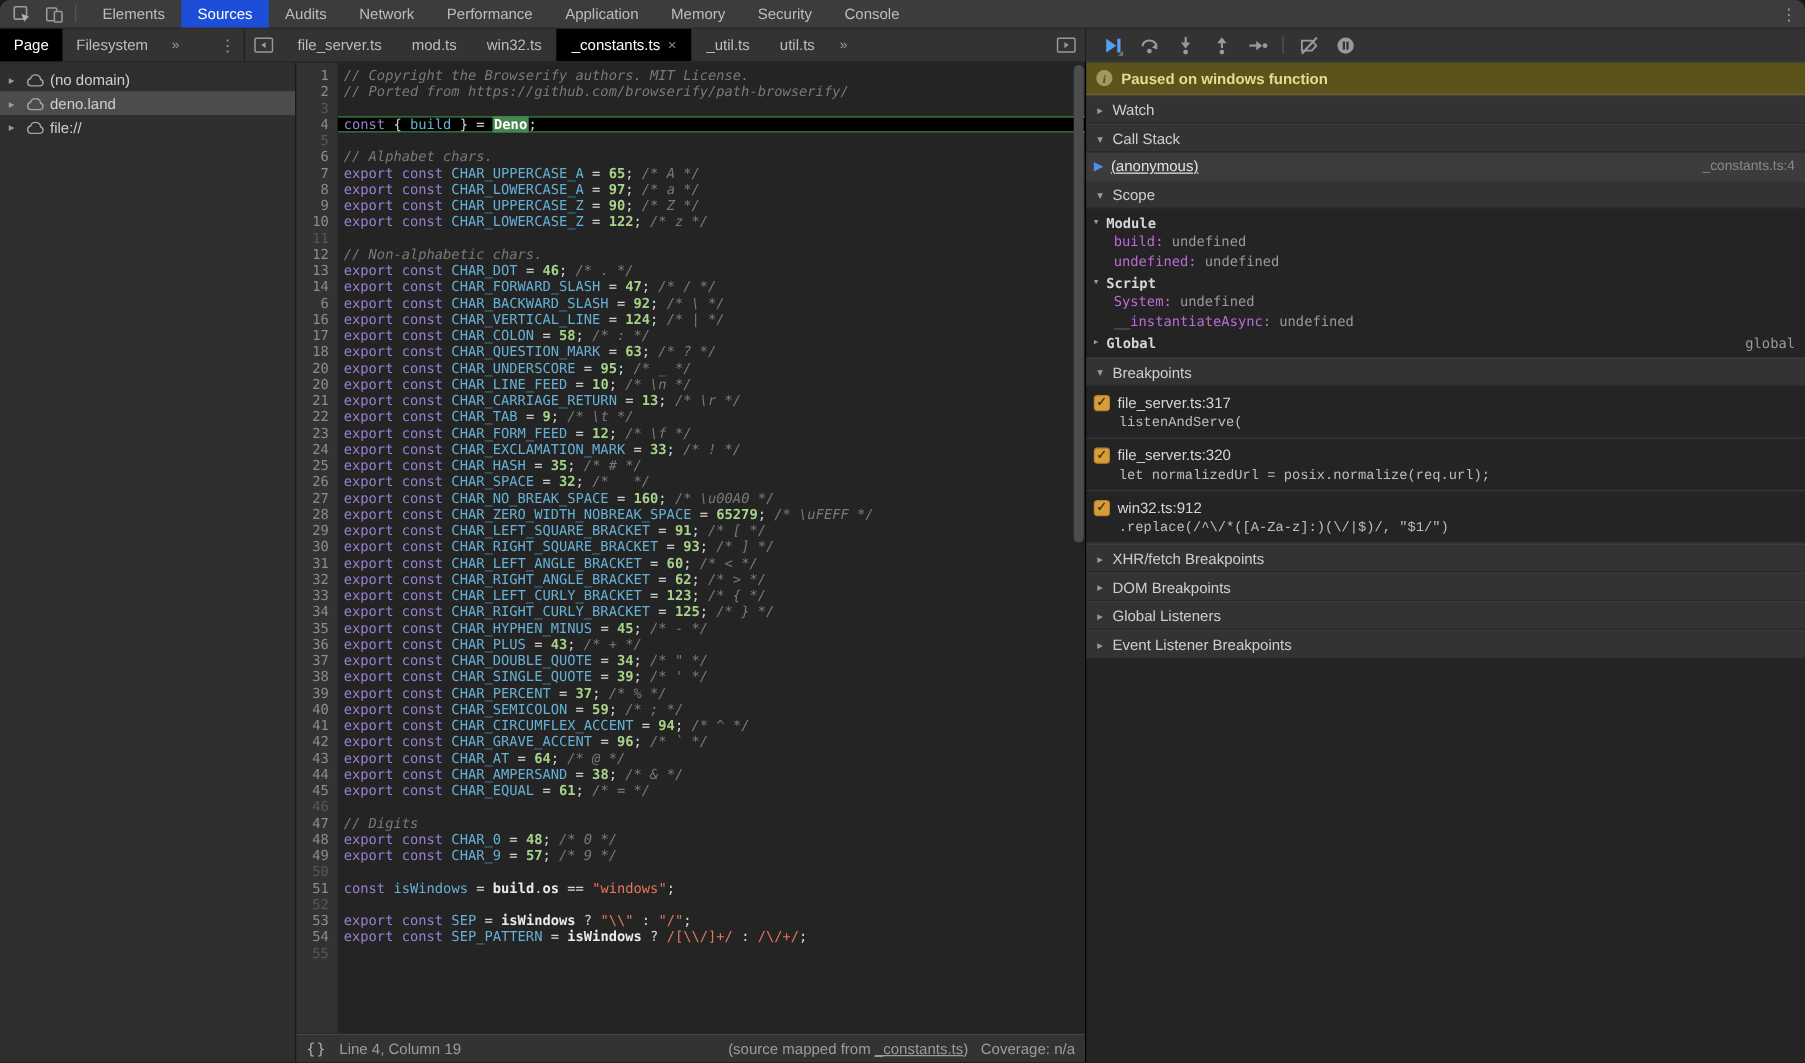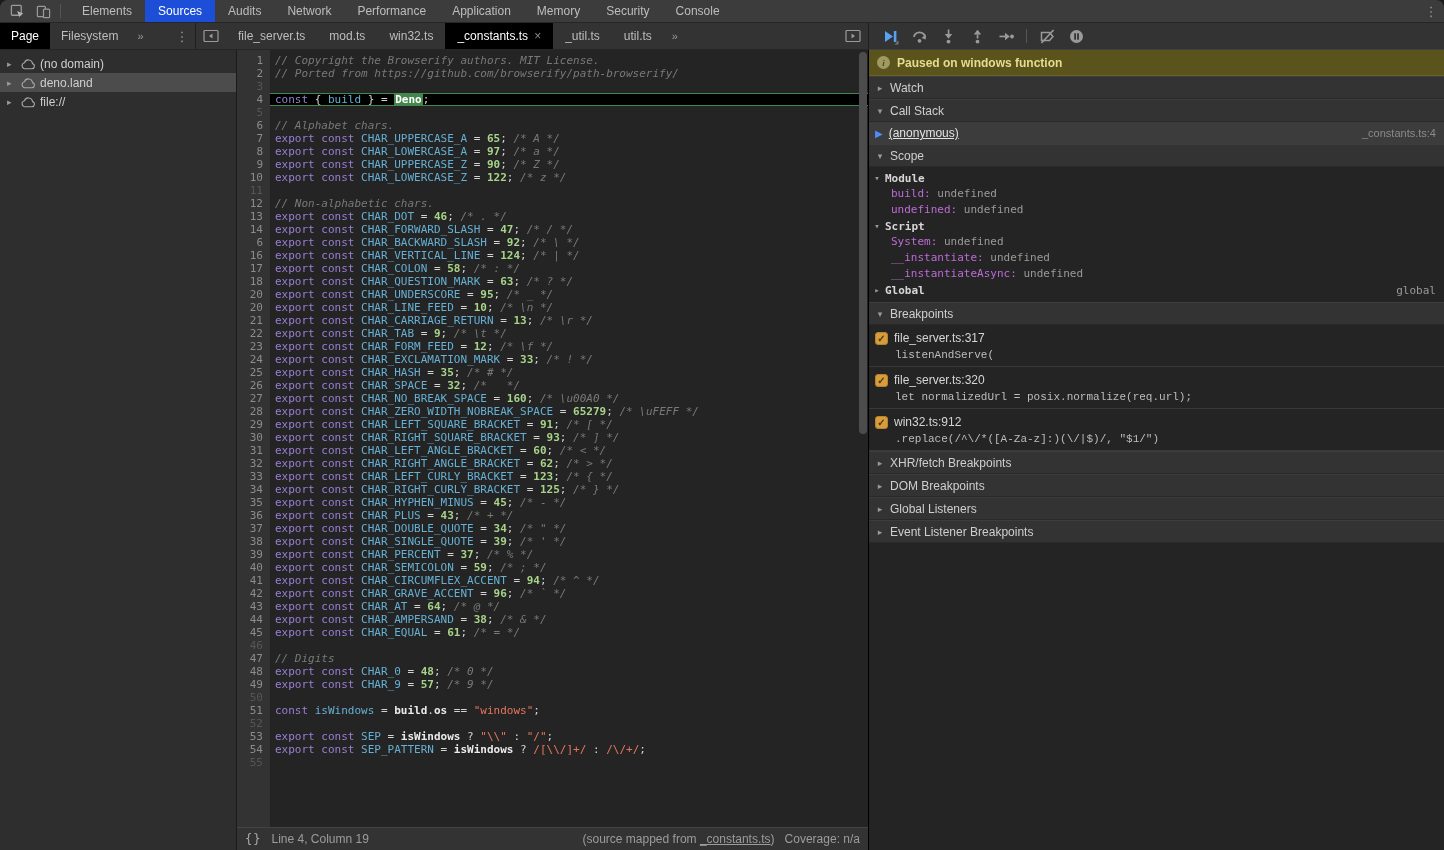"__instantiate: undefined" div.scope-prop { html: <div><span>__instantiate: </span><span>undefined</span></div> -> none }
